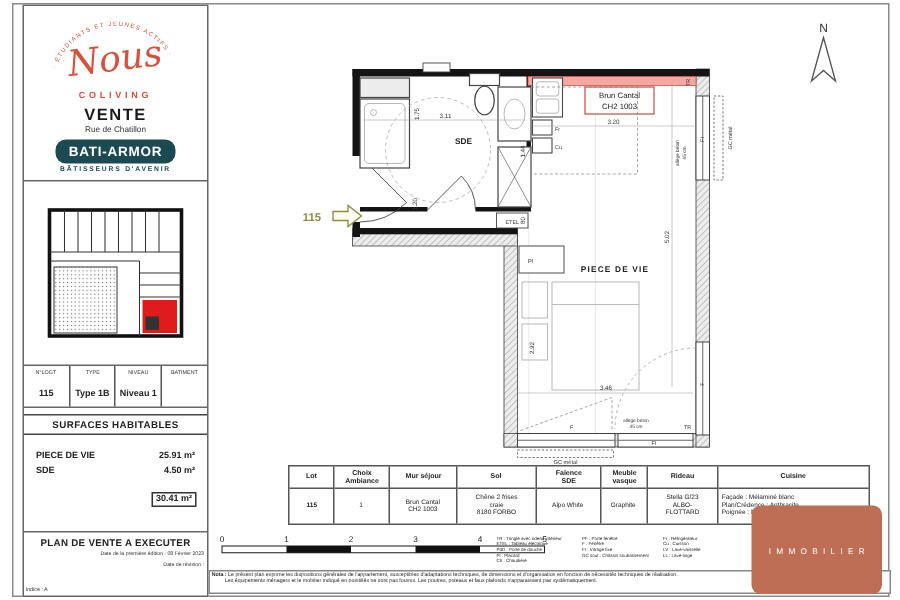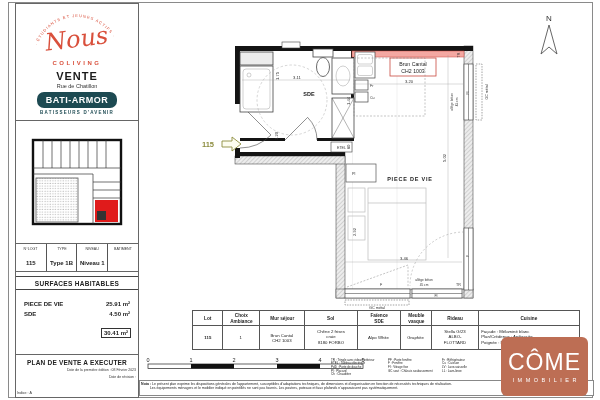"CÔME" div.come-title { html: <div>CÔME</div> -> none }
